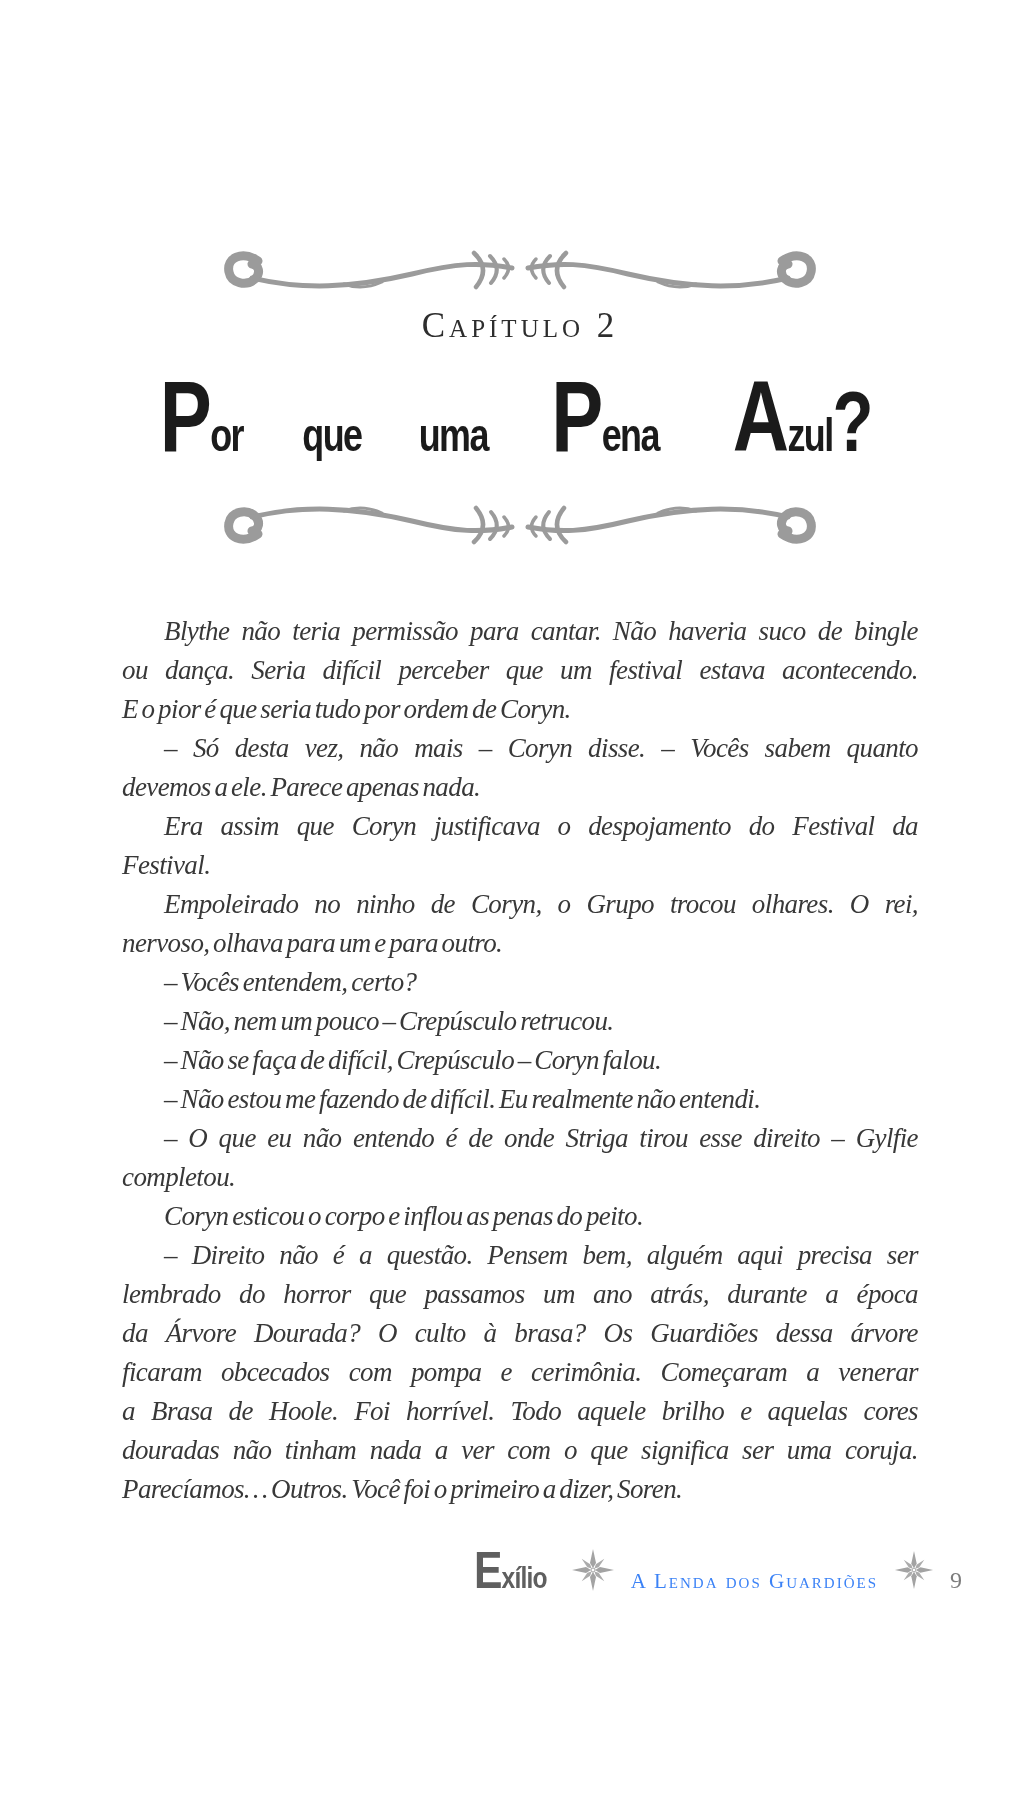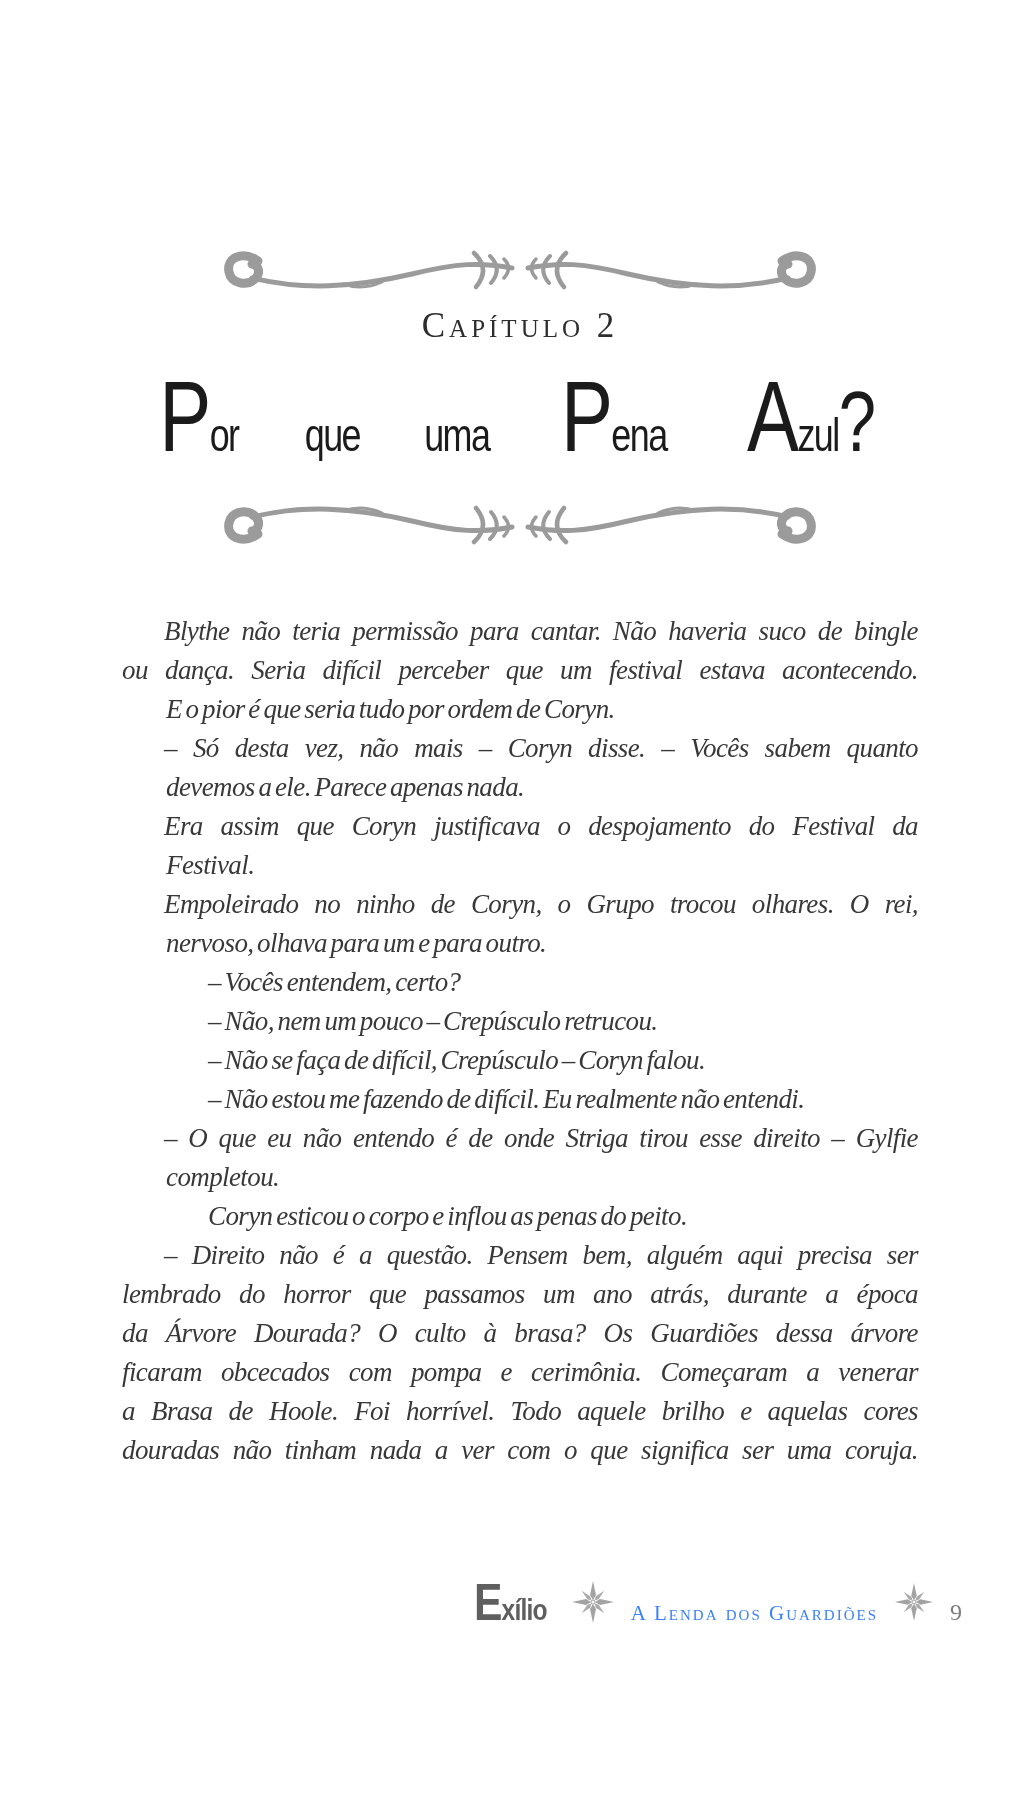"Por" .title { font-weight: 400 -> 700 }
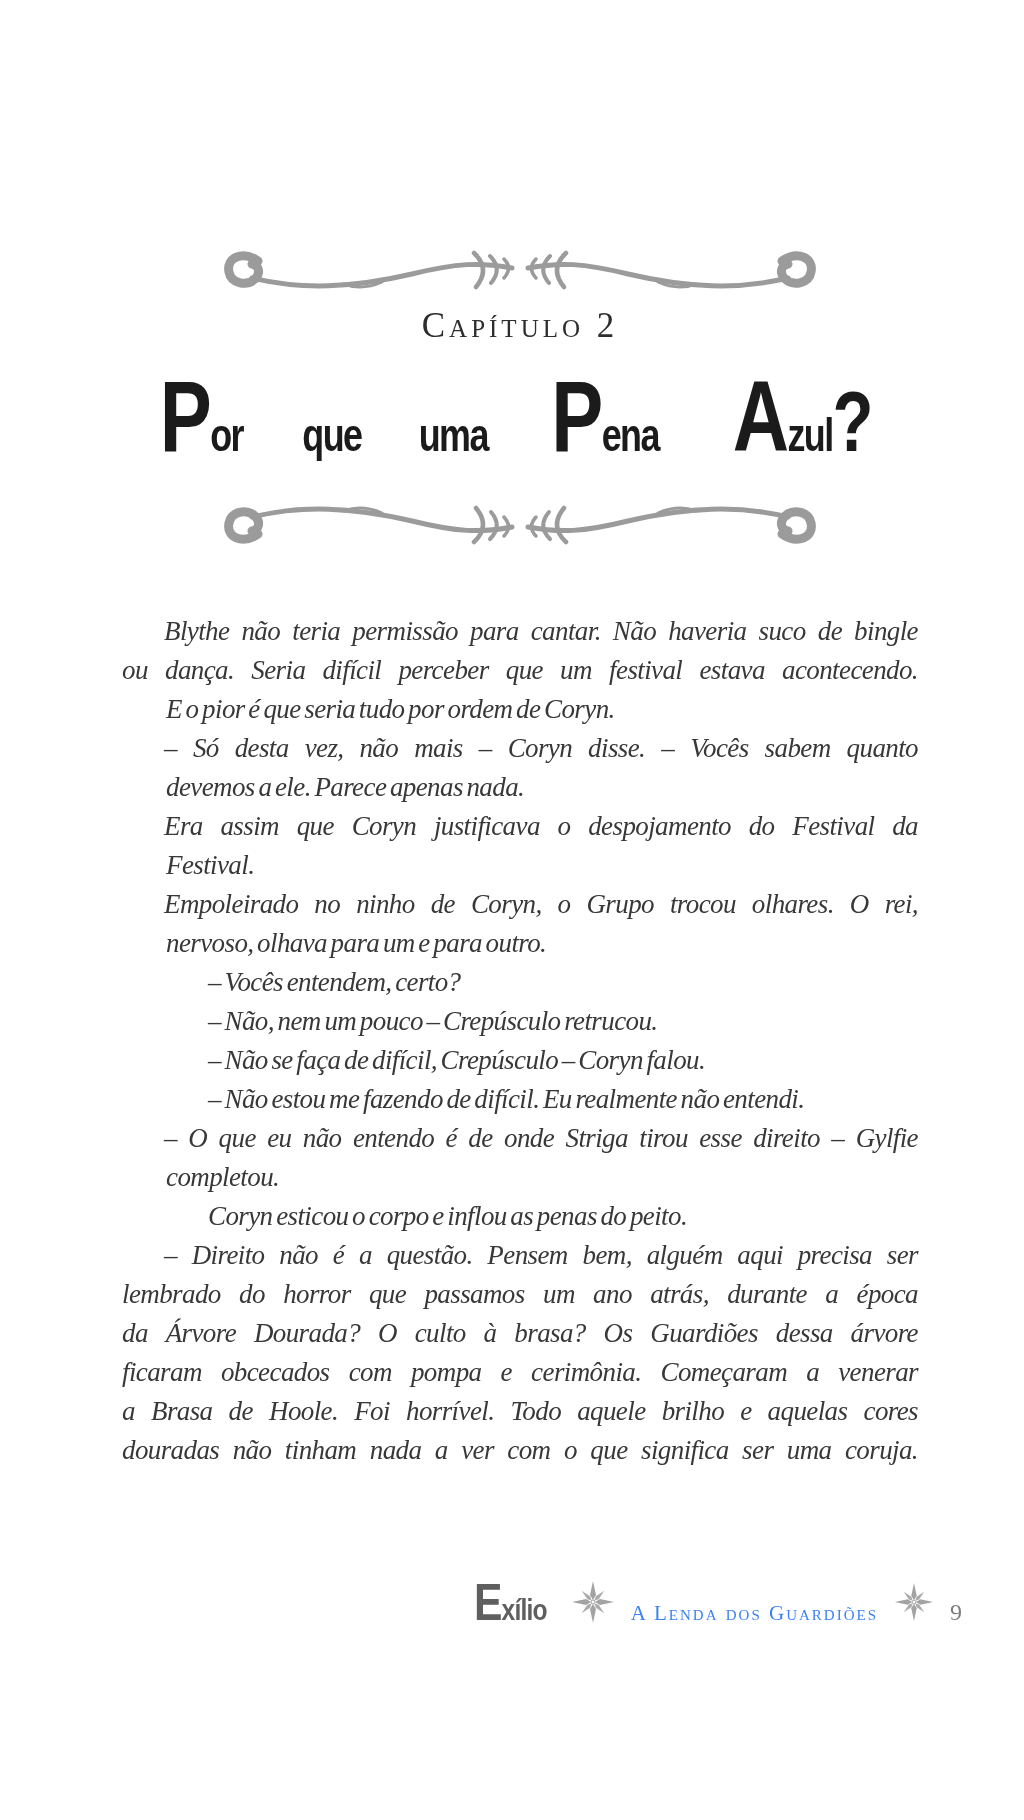"E o pior é que" .line.last { margin-left: 44px -> none }
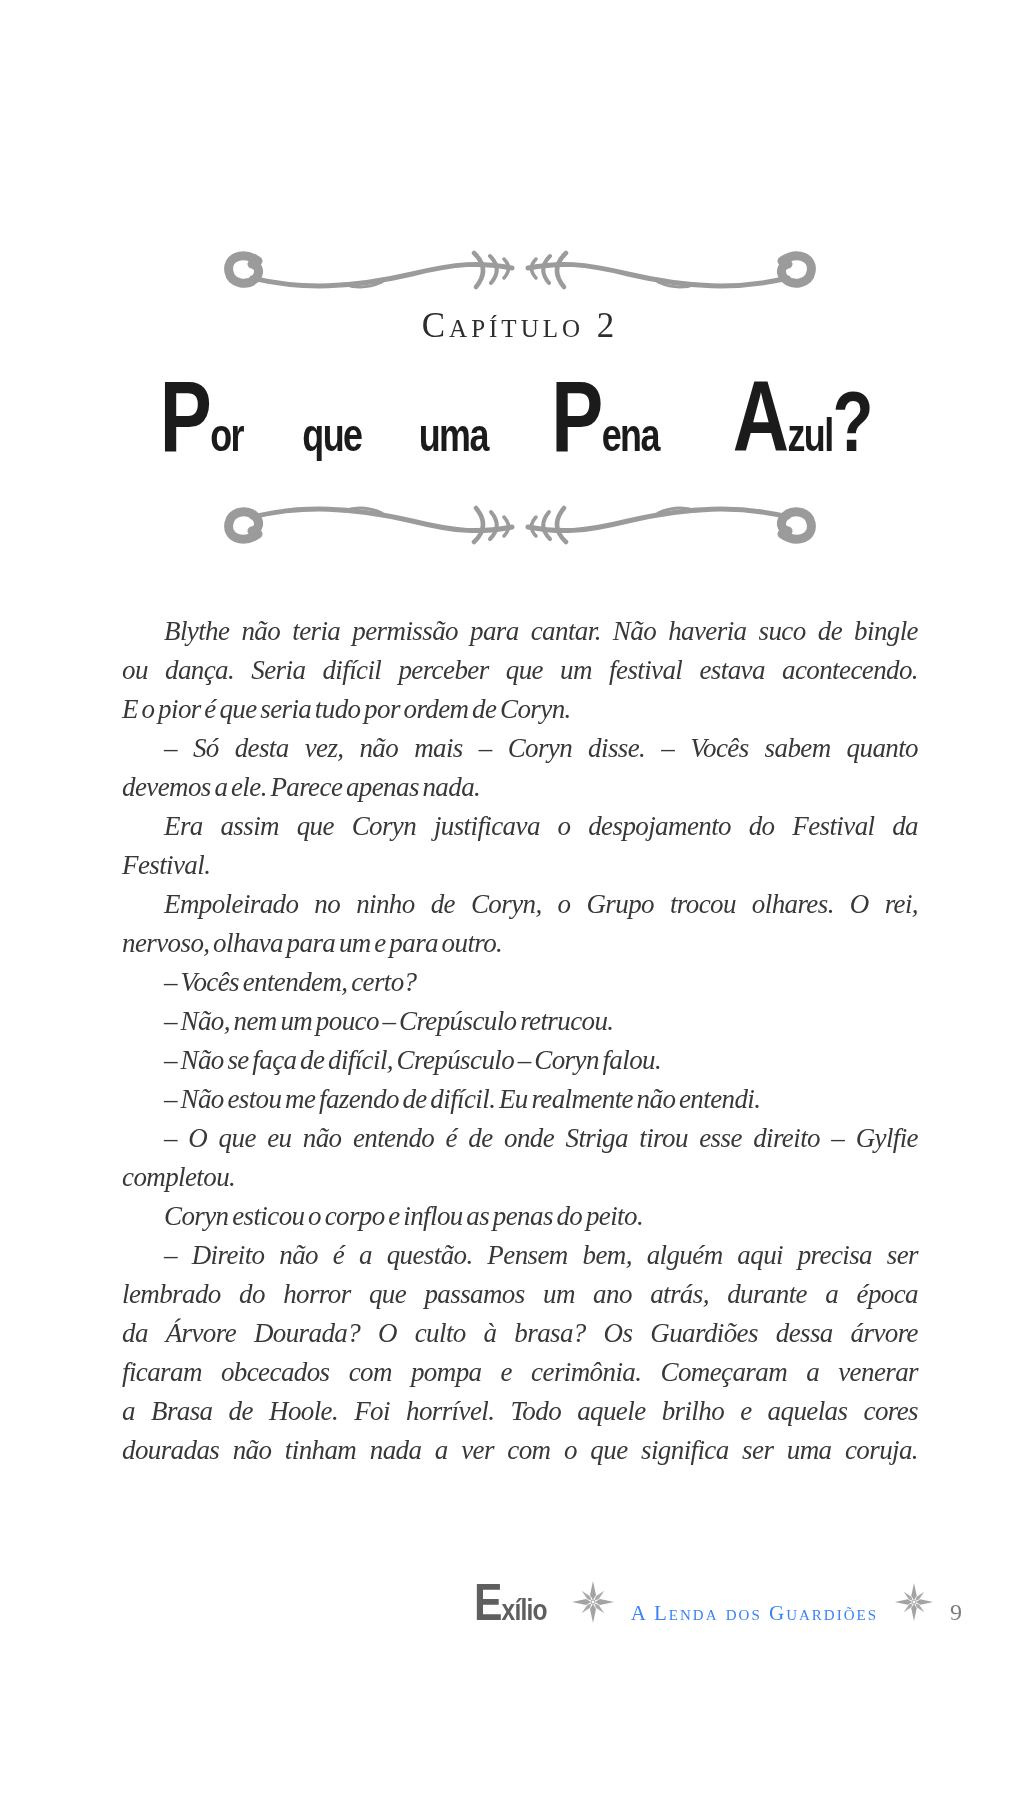"Parecíamos… Outros. Você foi o" div.line { html: none -> <div>Parecíamos… Outros. Você foi o primeiro a dizer, Soren.</div> }
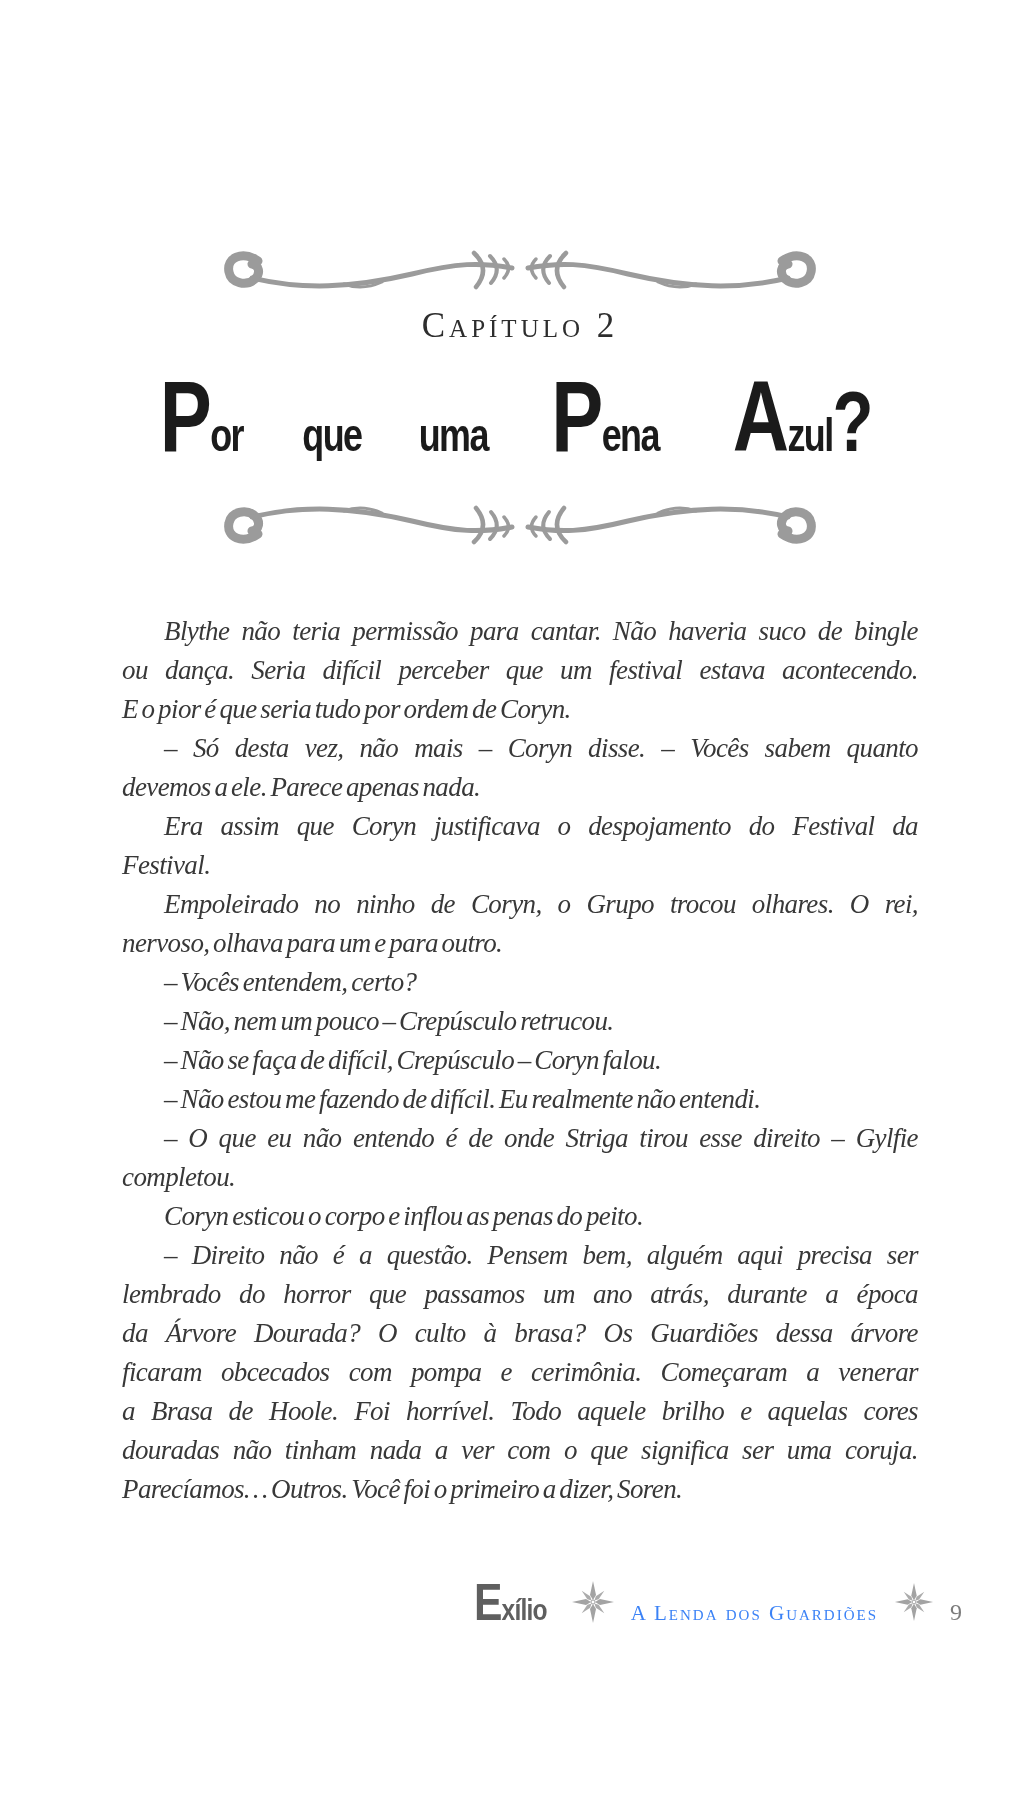"Exílio" .footer { top: 1576px -> 1544px }
